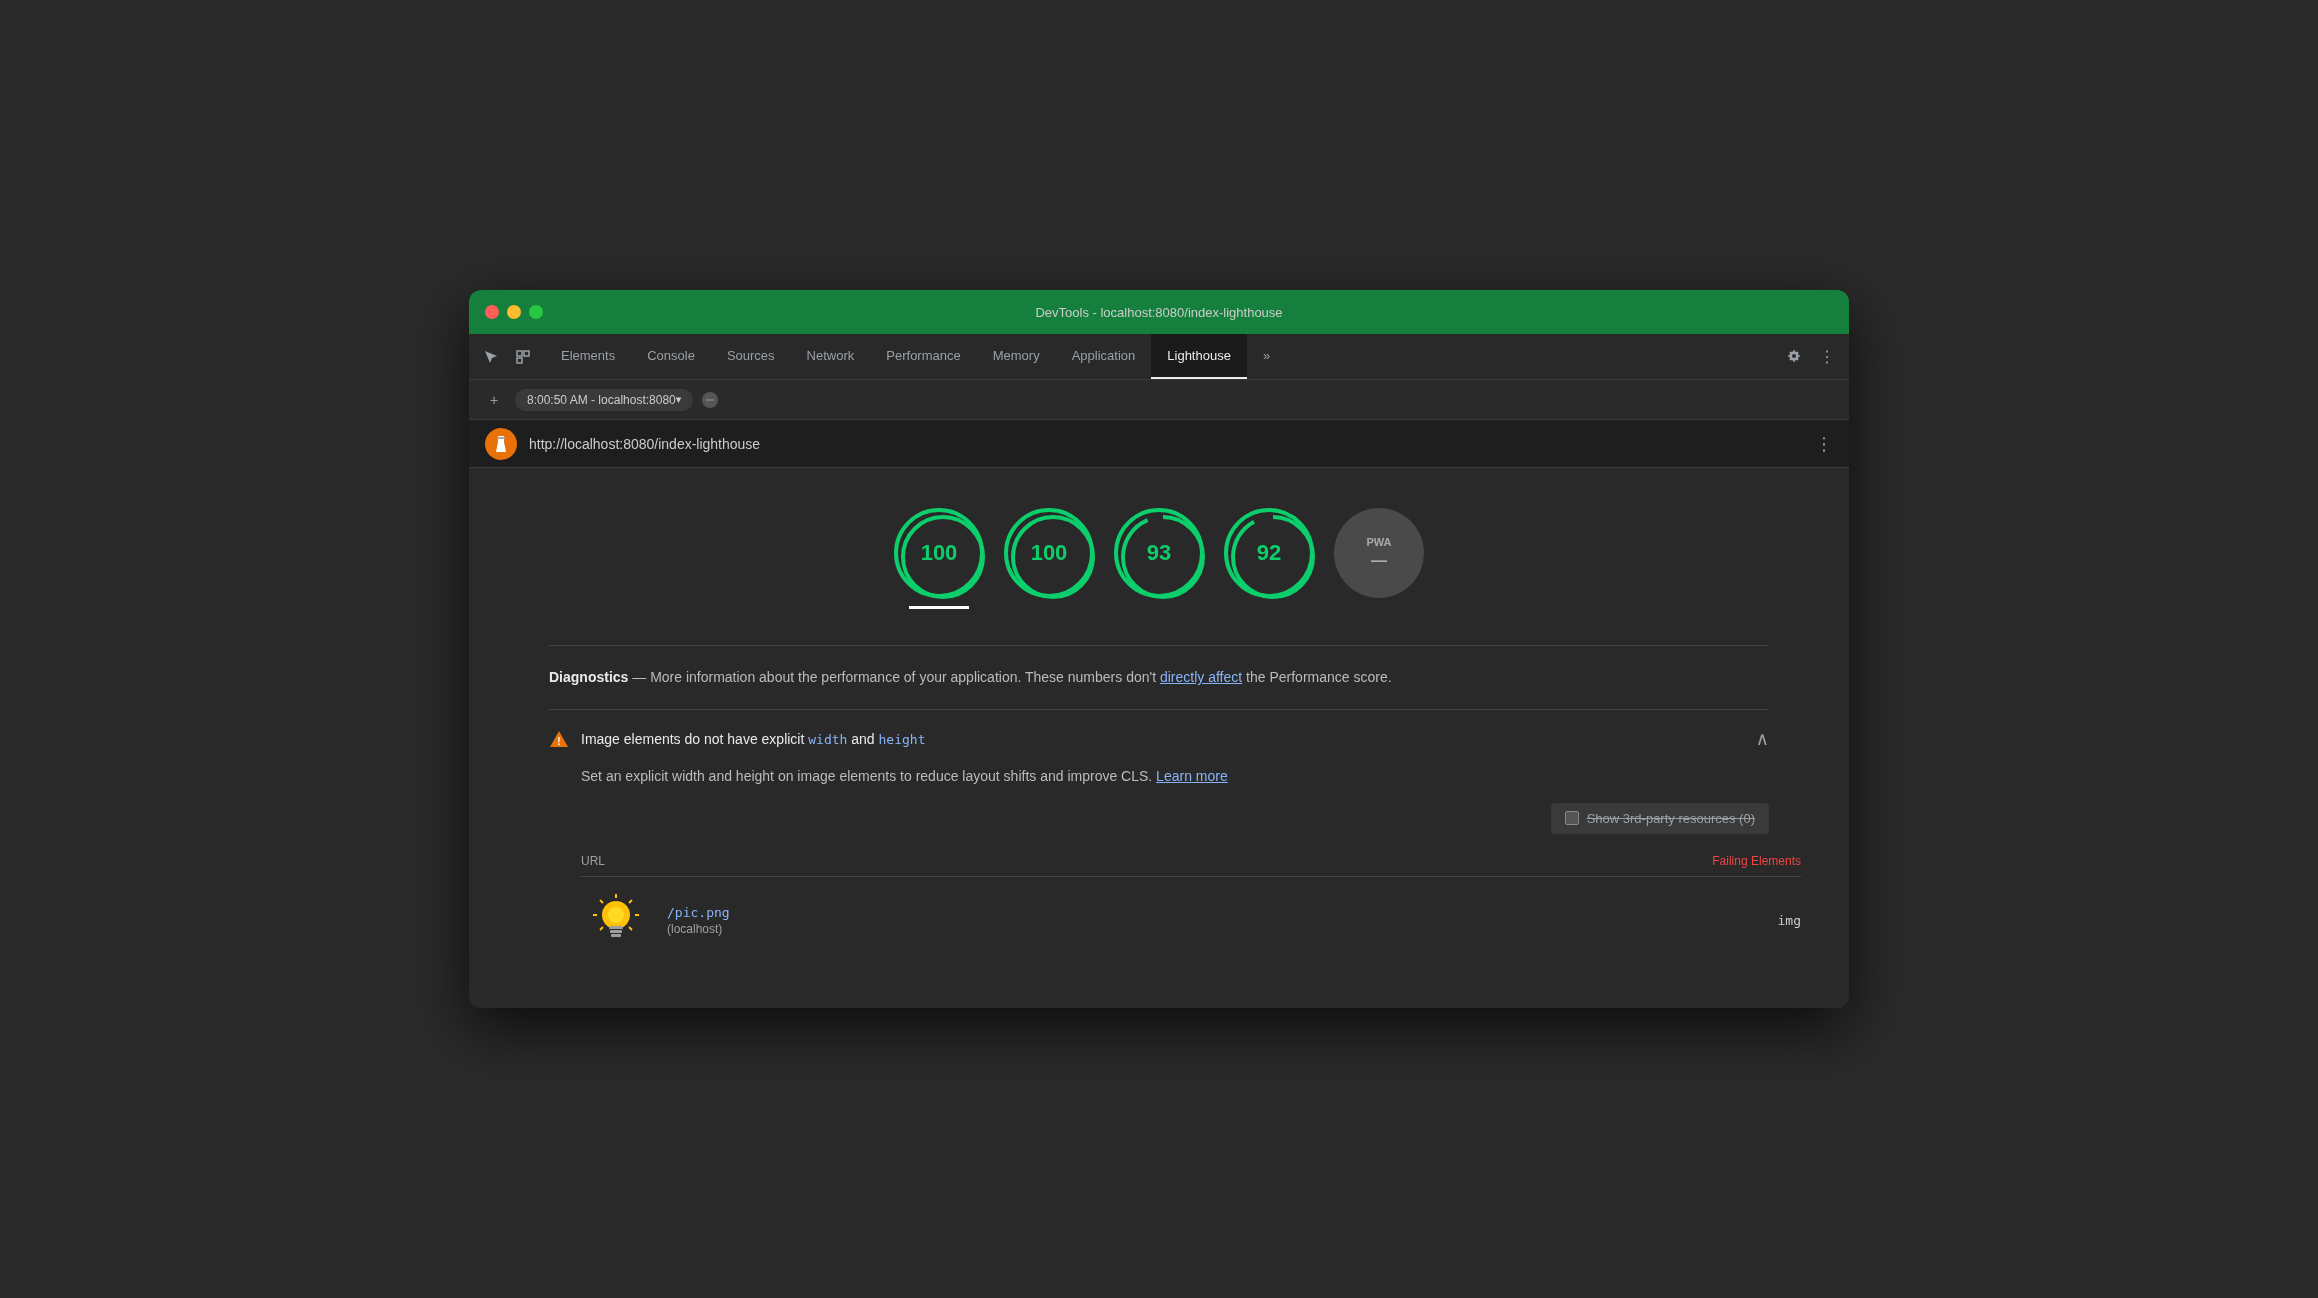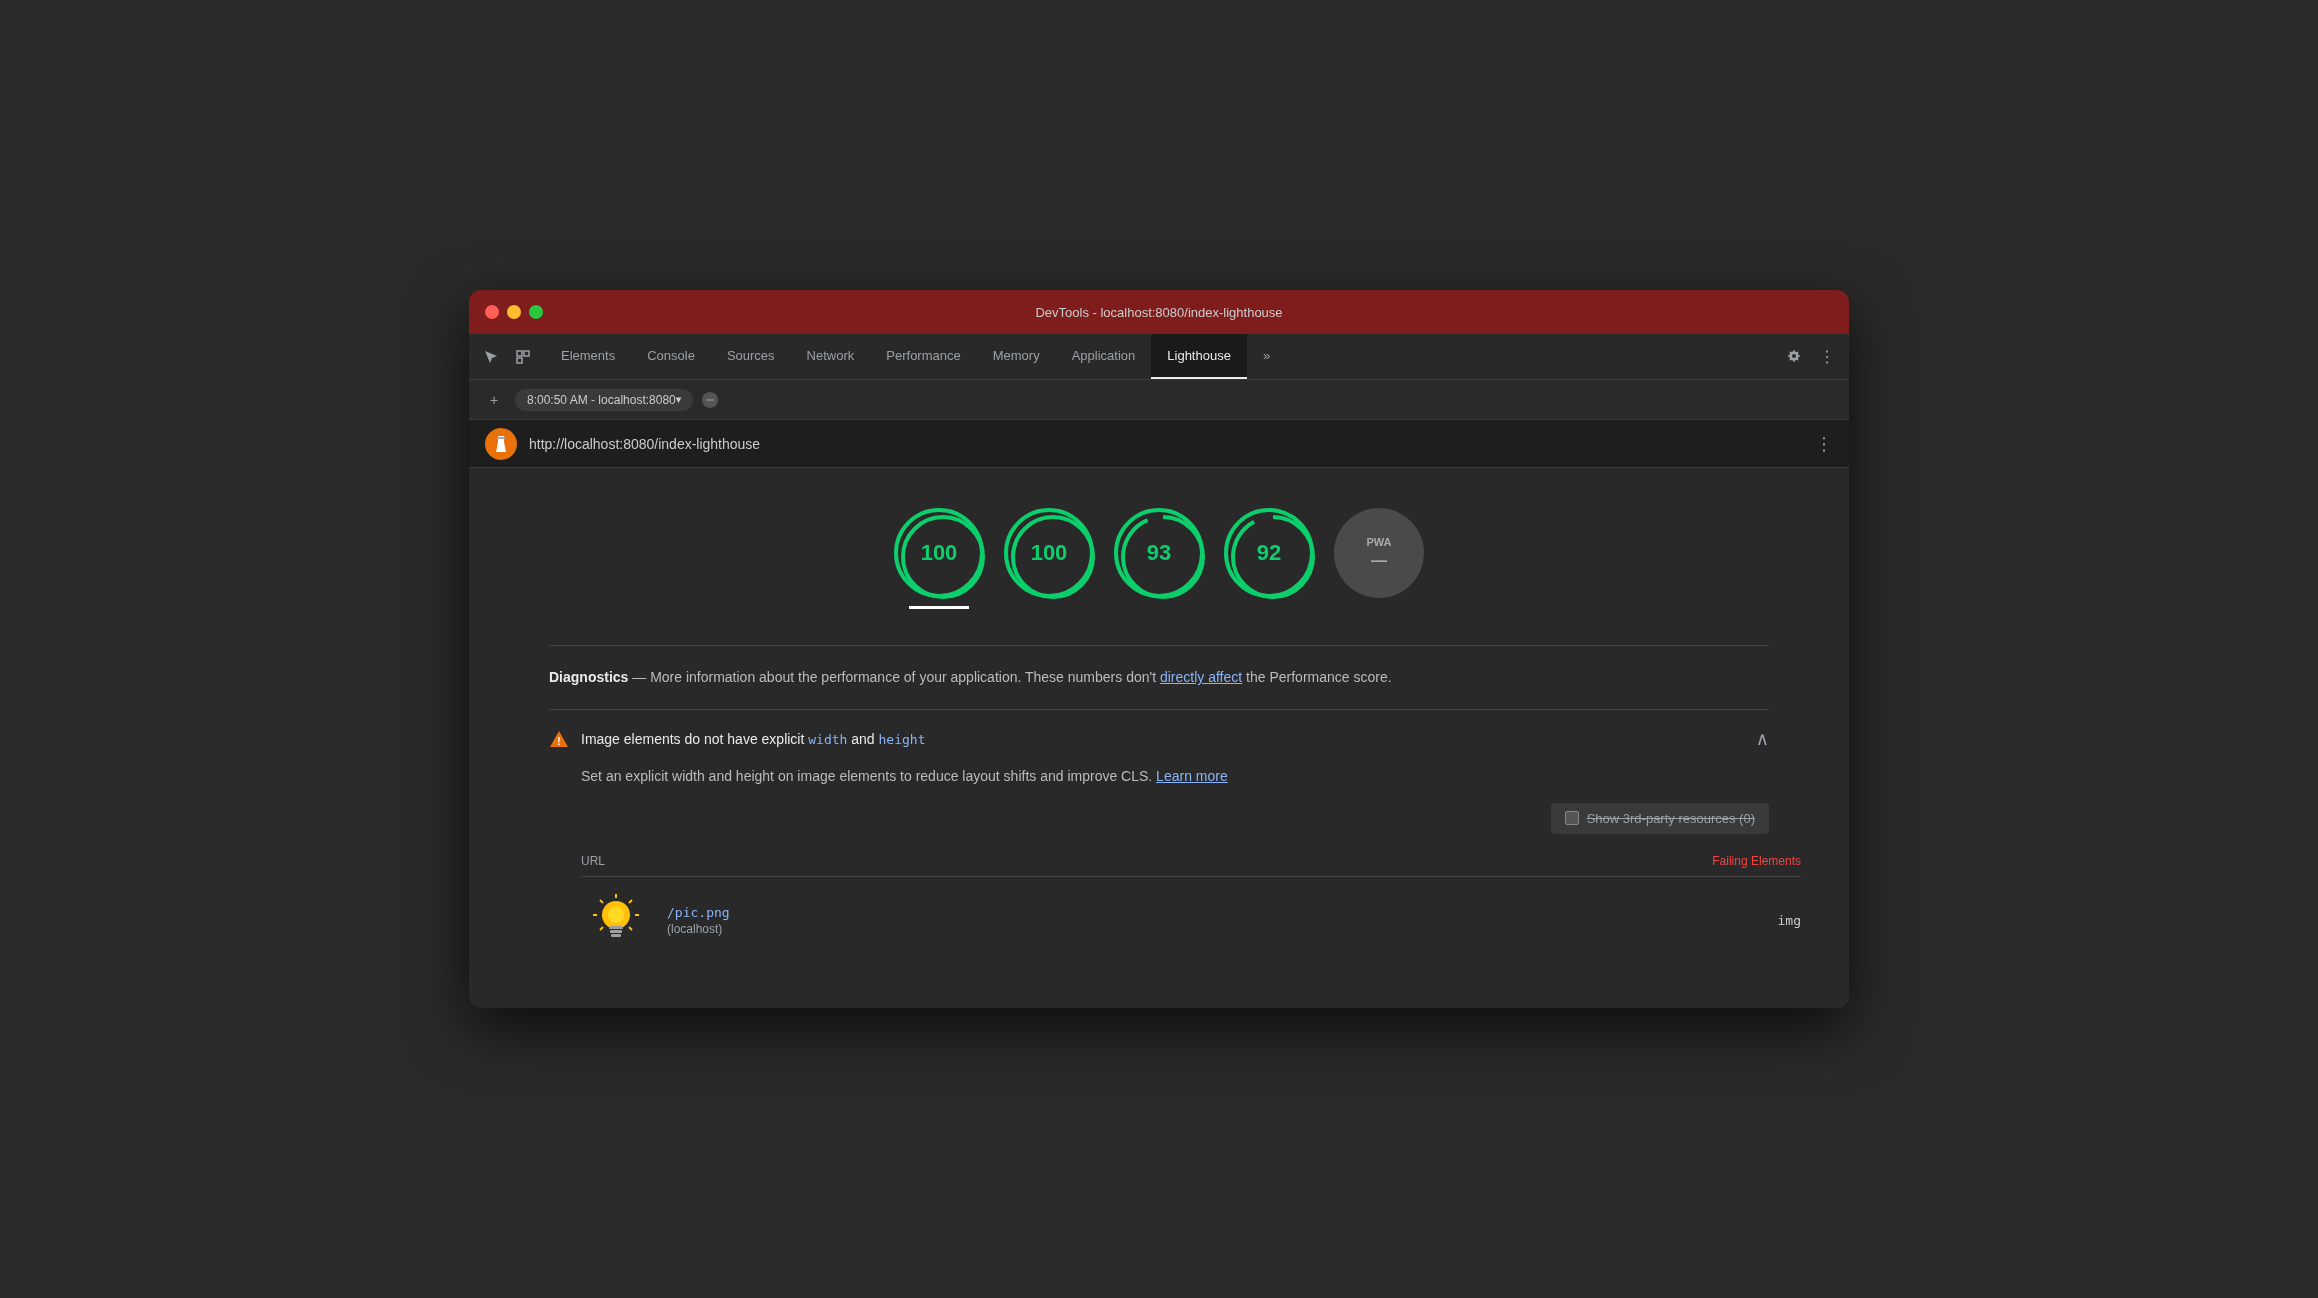"DevTools -" .titlebar { background: #7f1d1d -> #15803d }
